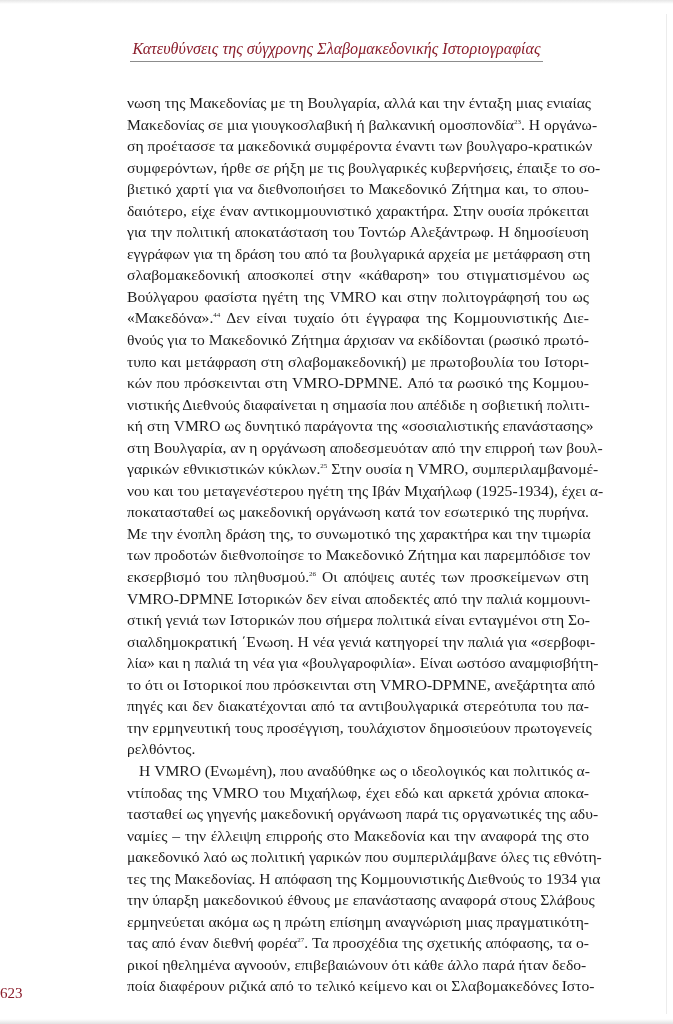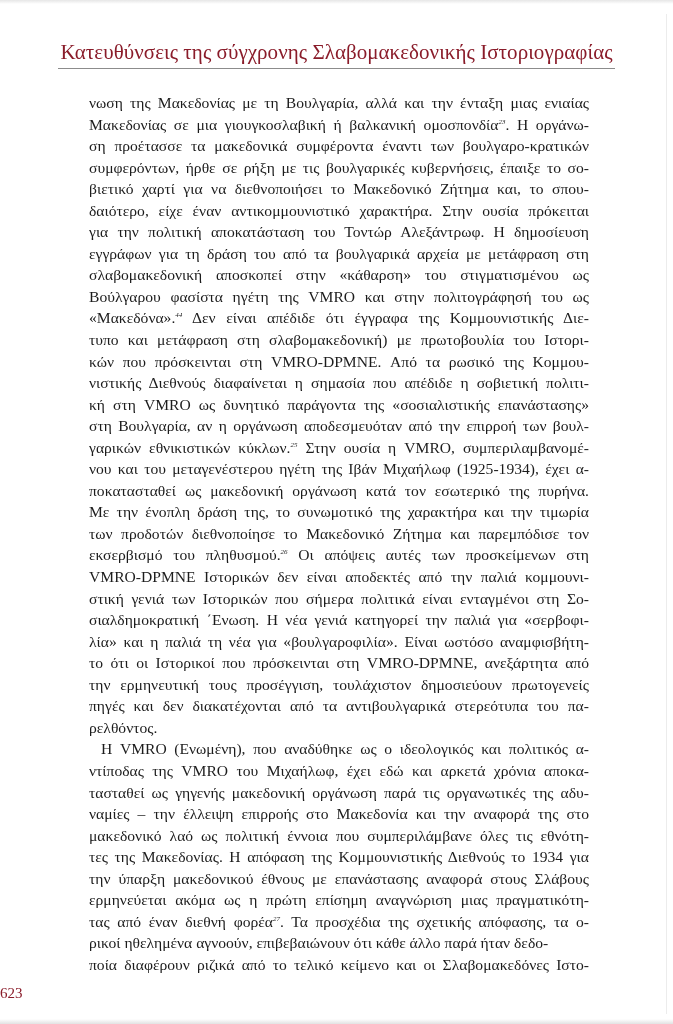"Κατευθύνσεις της σύγχρονης" .running-head span { font-size: 21px -> 16px; font-style: none -> italic }
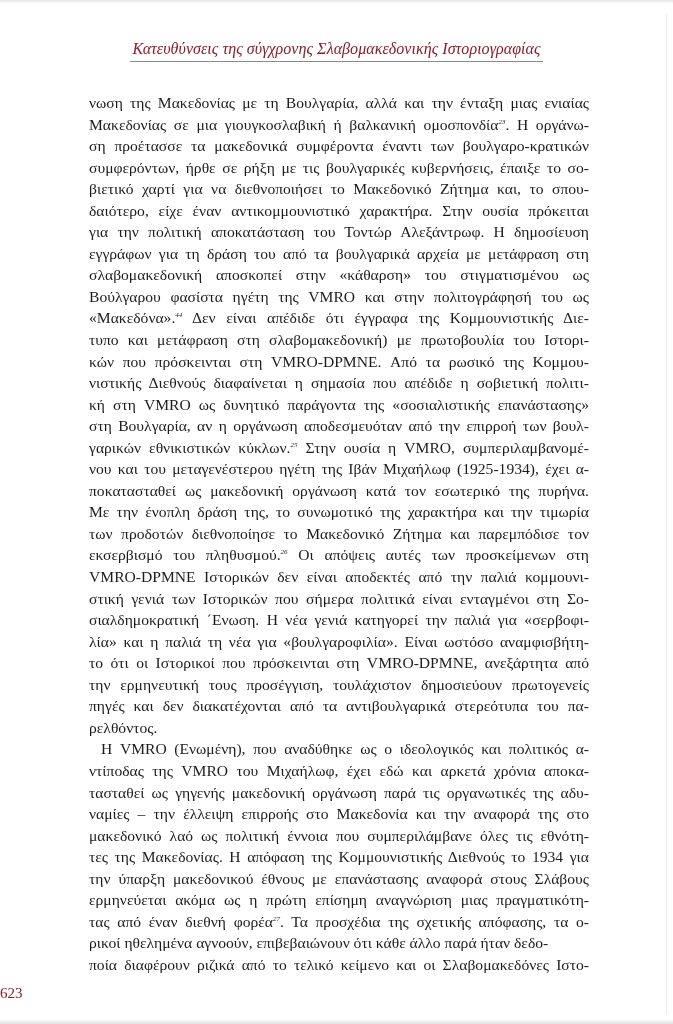"νωση της Μακεδονίας με τη" .line { margin-left: none -> 38px }
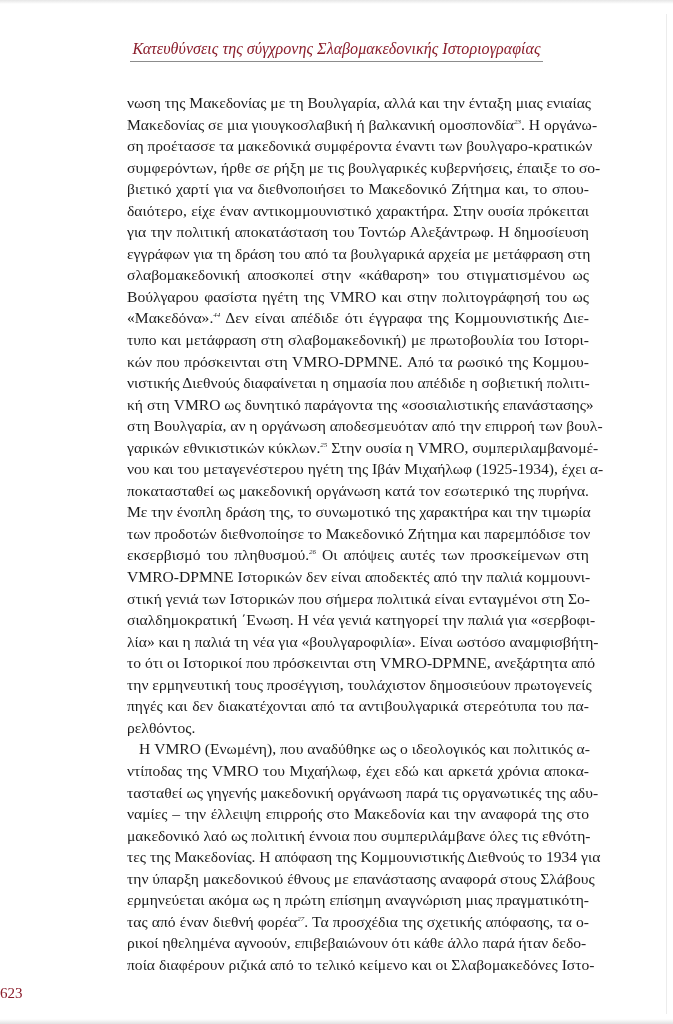"23" sup { font-style: italic -> none }
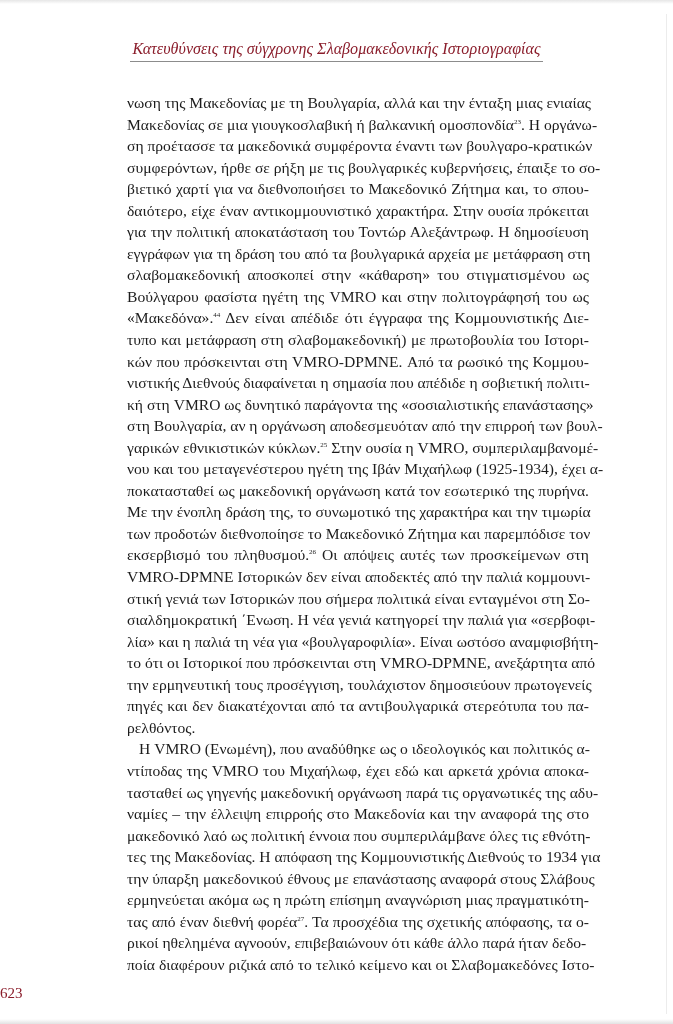"Δεν είναι απέδιδε ότι έγγραφα" span { text: απέδιδε -> τυχαίο }
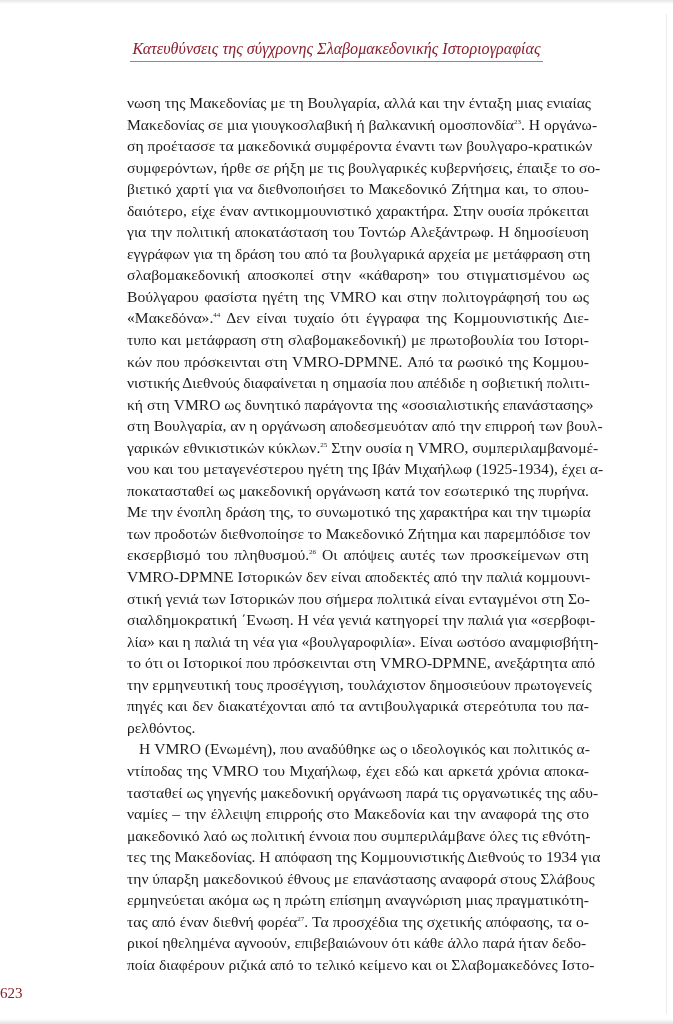"θνούς για το Μακεδονικό Ζήτημα" span.line { html: none -> <span><span>θνούς για το Μακεδονικό Ζήτημα άρχισαν να εκδίδονται (ρωσικό πρωτό-</span></span> }
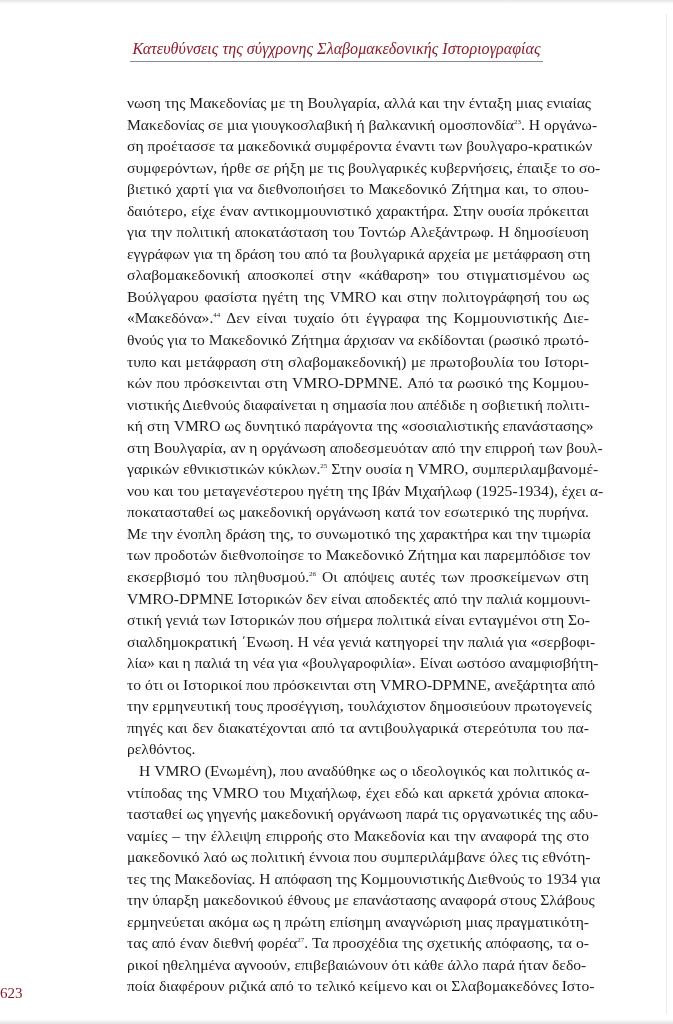"την ερμηνευτική τους προσέγγιση," span.line { order: before "πηγές και δεν διακατέχονται από" -> after "πηγές και δεν διακατέχονται από" }
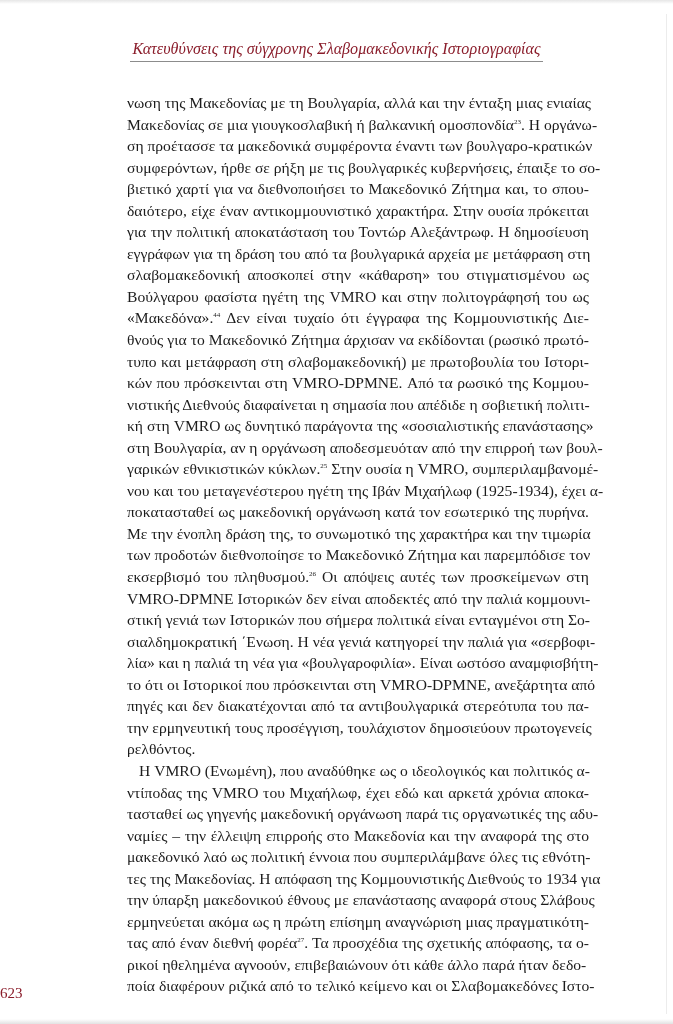"μακεδονικό λαό ως πολιτική έννοια" span { text: έννοια -> γαρικών }
